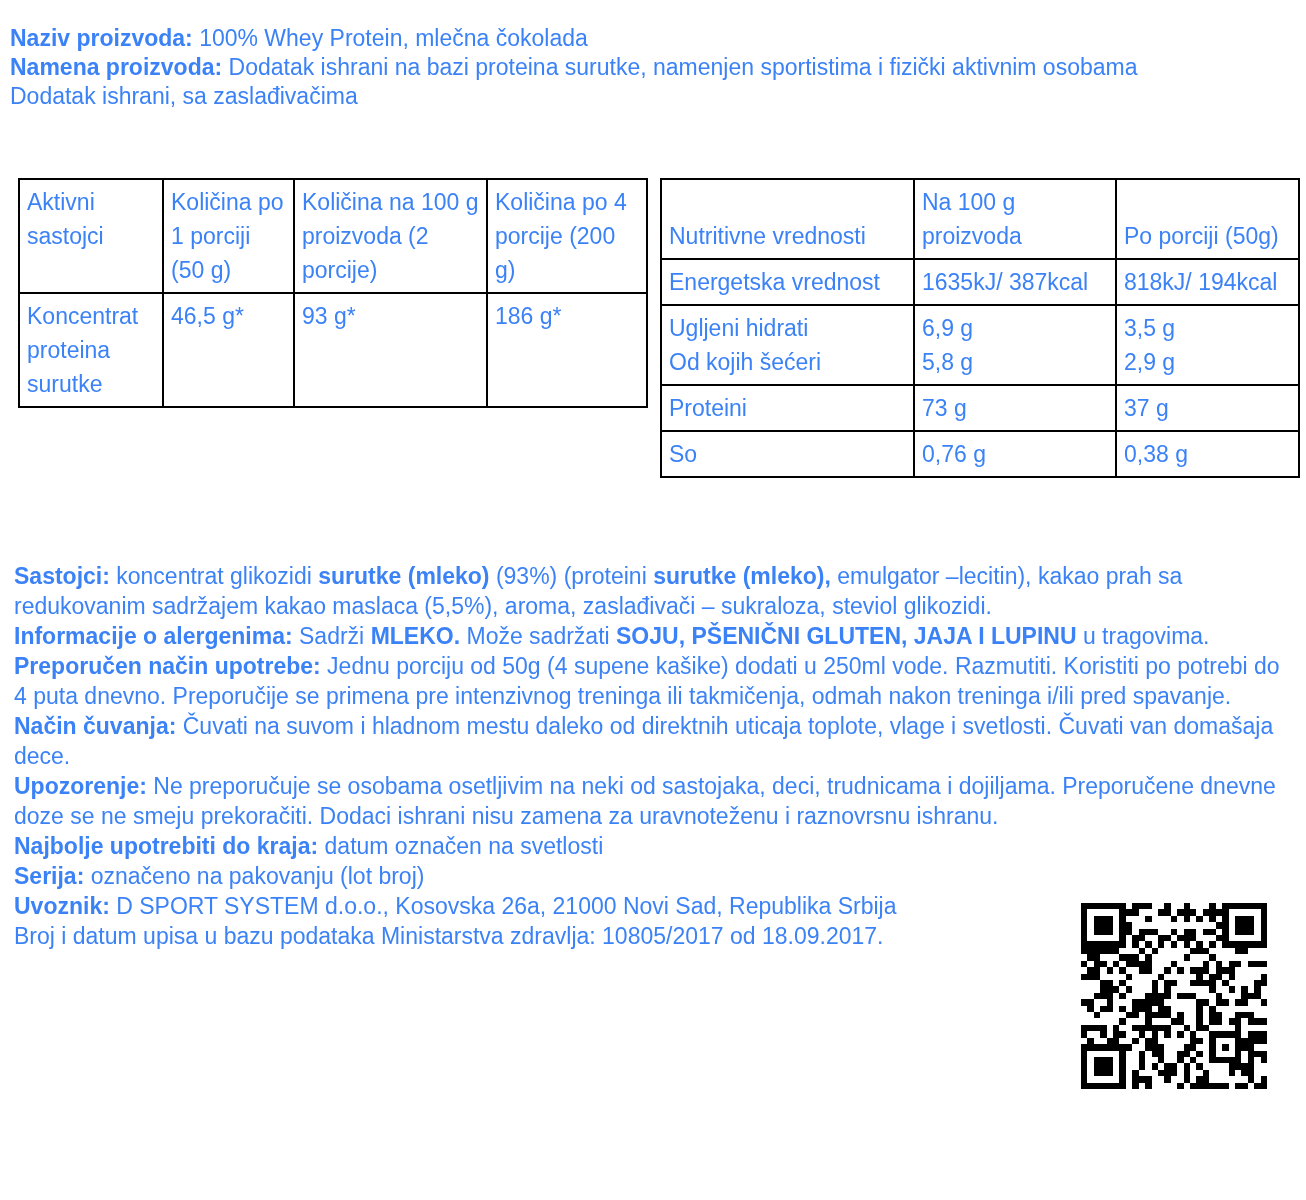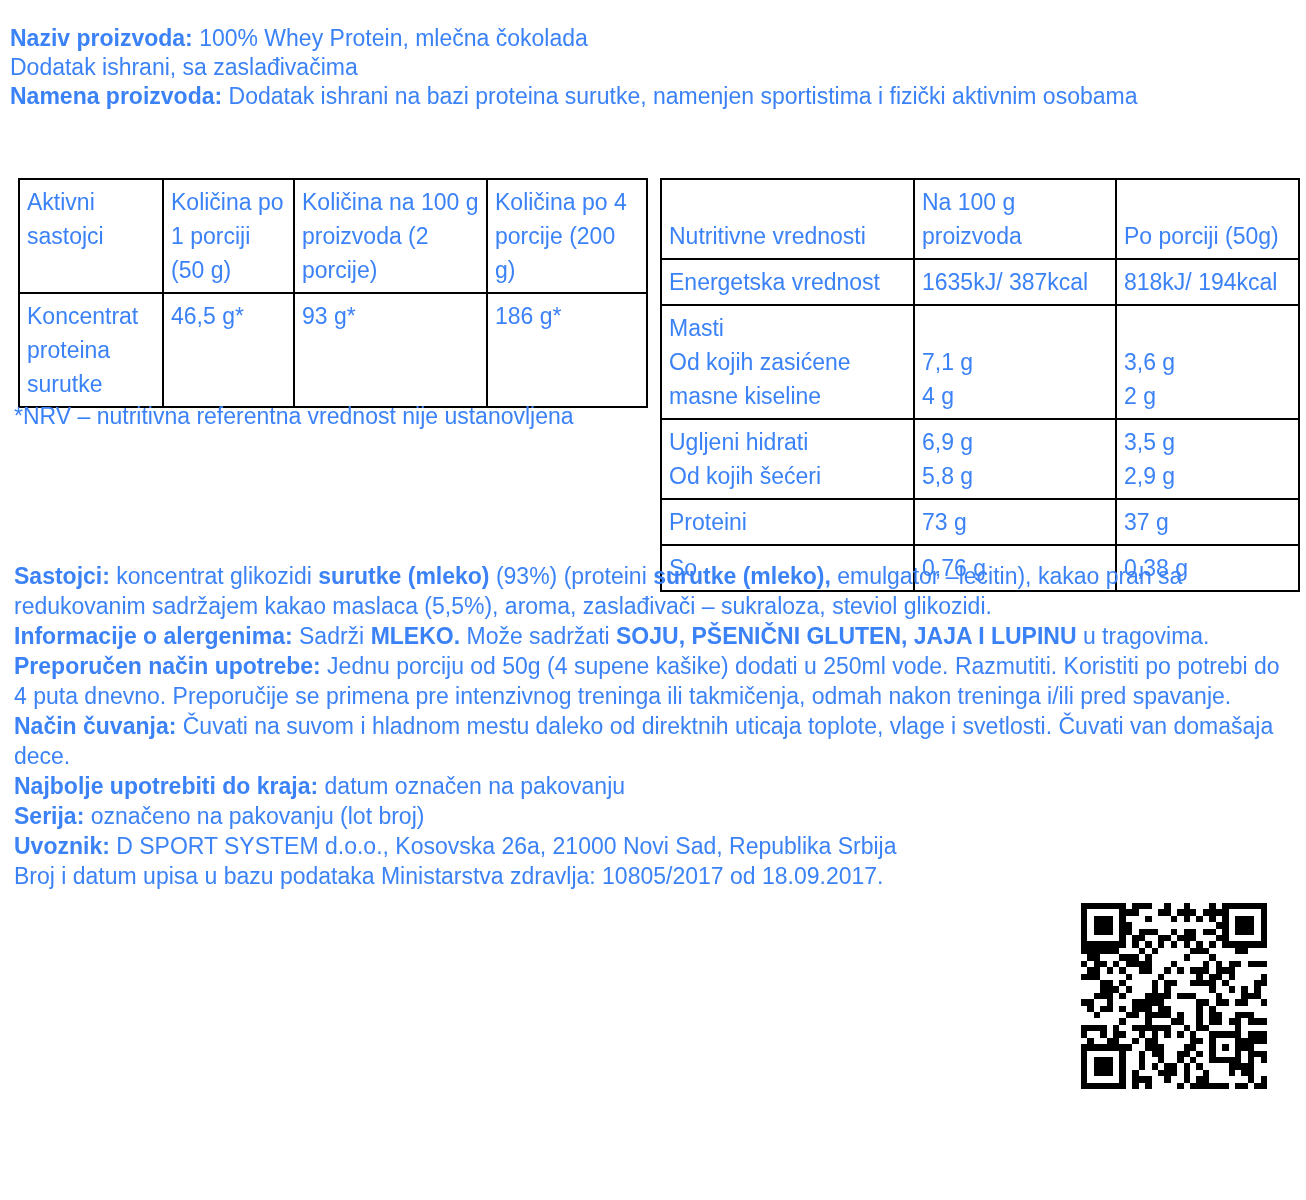"Dodatak ishrani, sa zaslađivačima" p { order: before "Namena proizvoda: Dodatak ishrani na" -> after "Namena proizvoda: Dodatak ishrani na" }
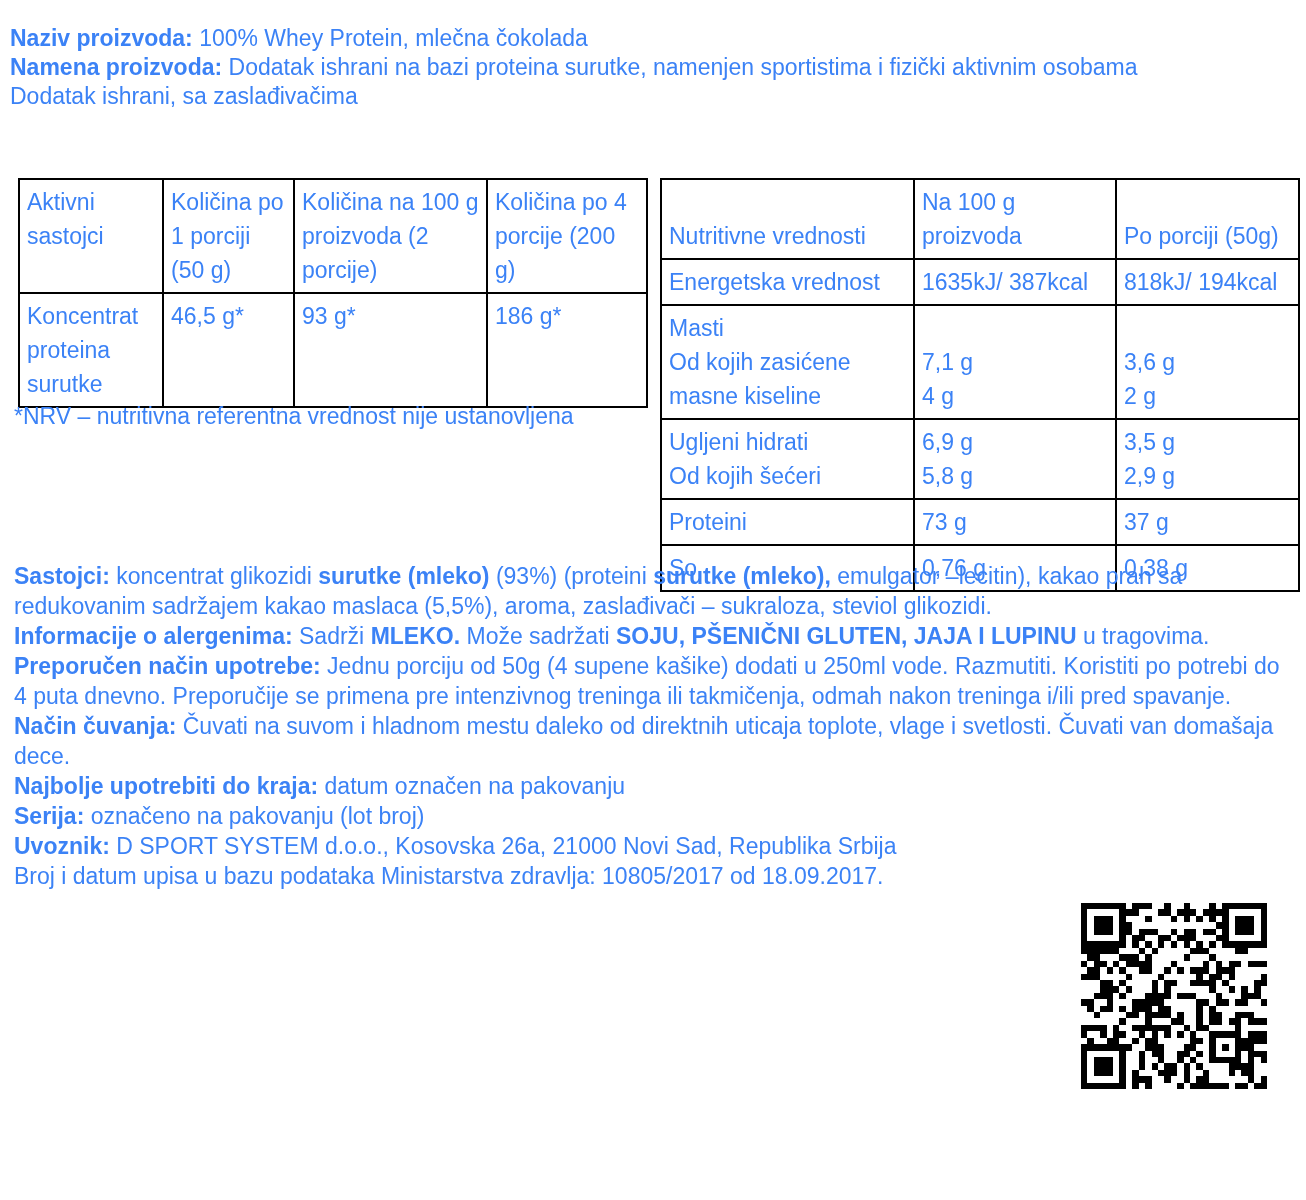"Masti" tr { html: <tr> <td> <div>Masti</div> <div>Od kojih zasićene</div> <div>masne kiseline</div> </td> <td> <div></div> <div>7,1 g</div> <div>4 g</div> </td> <td> <div></div> <div>3,6 g</div> <div>2 g</div> </td> </tr> -> none }
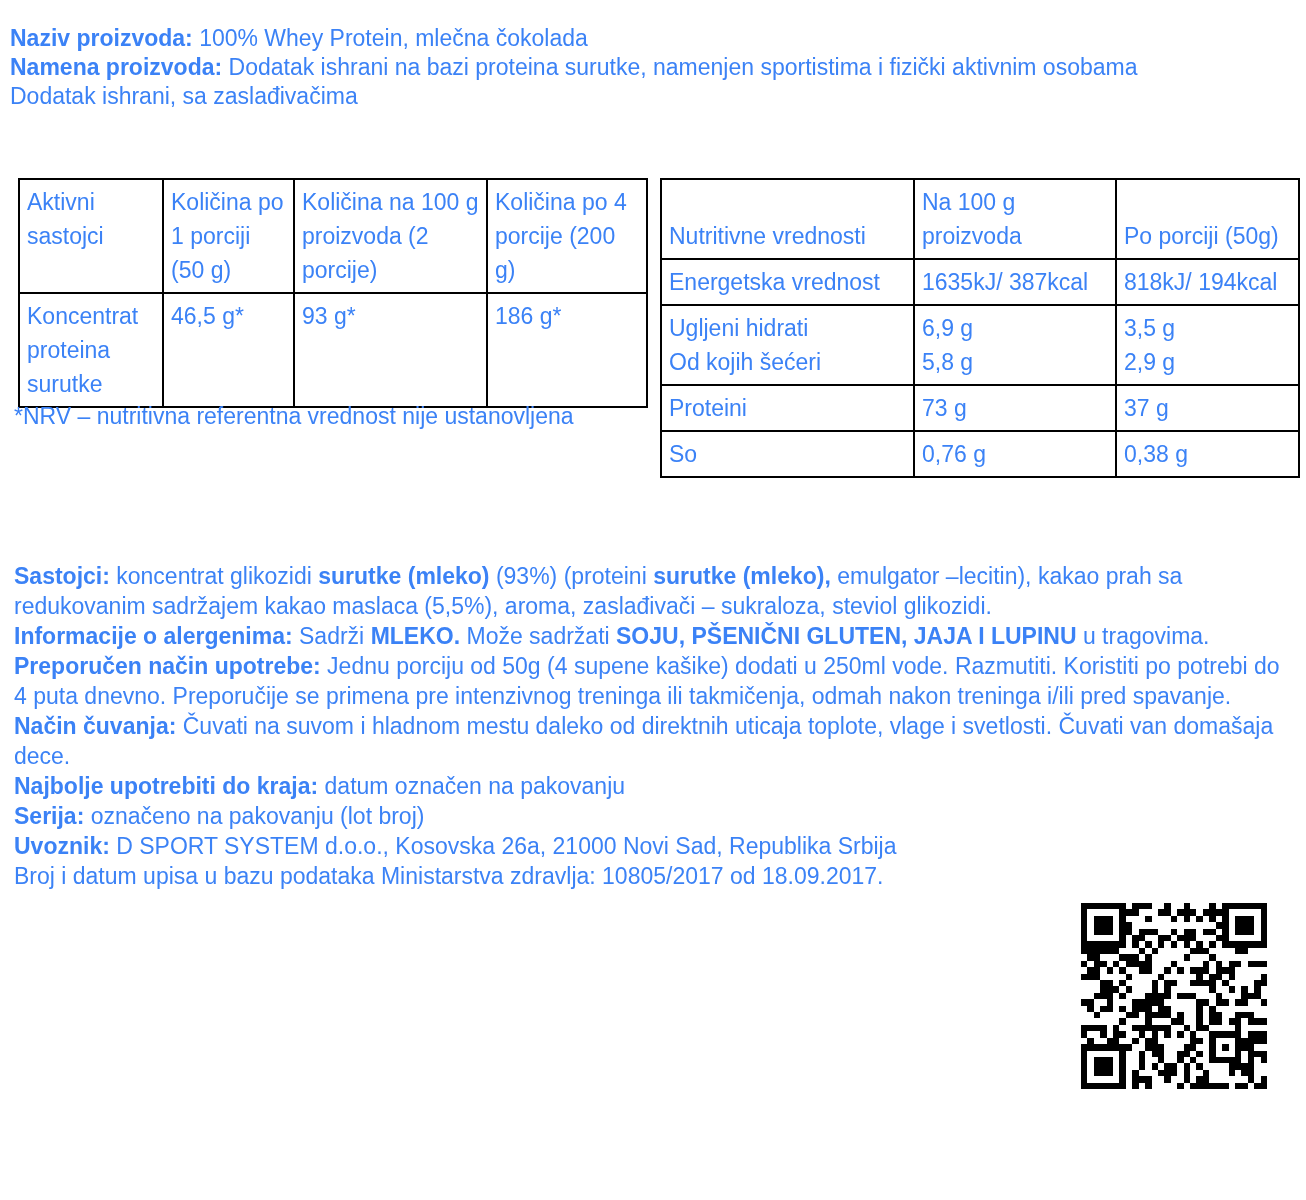"*NRV – nutritivna referentna vrednost" div.note { html: <div>*NRV – nutritivna referentna vrednost nije ustanovljena</div> -> none }
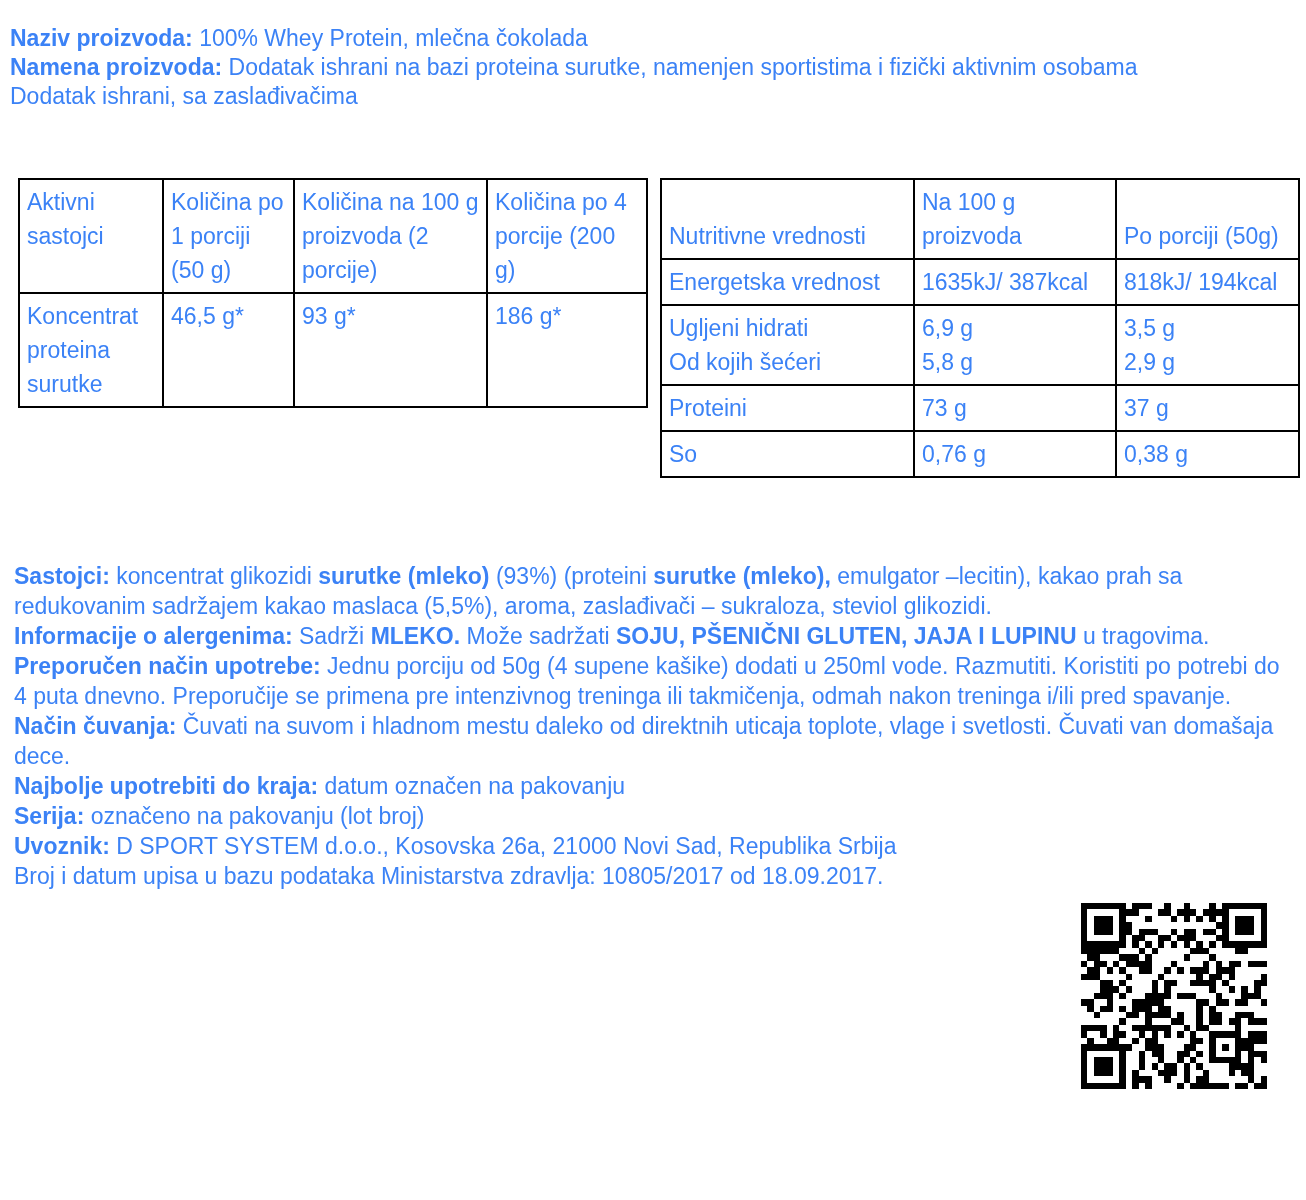"Upozorenje: Ne preporučuje se osobama" p { html: none -> <p><span>Upozorenje:</span><span> Ne preporučuje se osobama osetljivim na neki od sastojaka, deci, trudnicama i dojiljama. Preporučene dnevne doze se ne smeju prekoračiti. Dodaci ishrani nisu zamena za uravnoteženu i raznovrsnu ishranu.</span></p> }
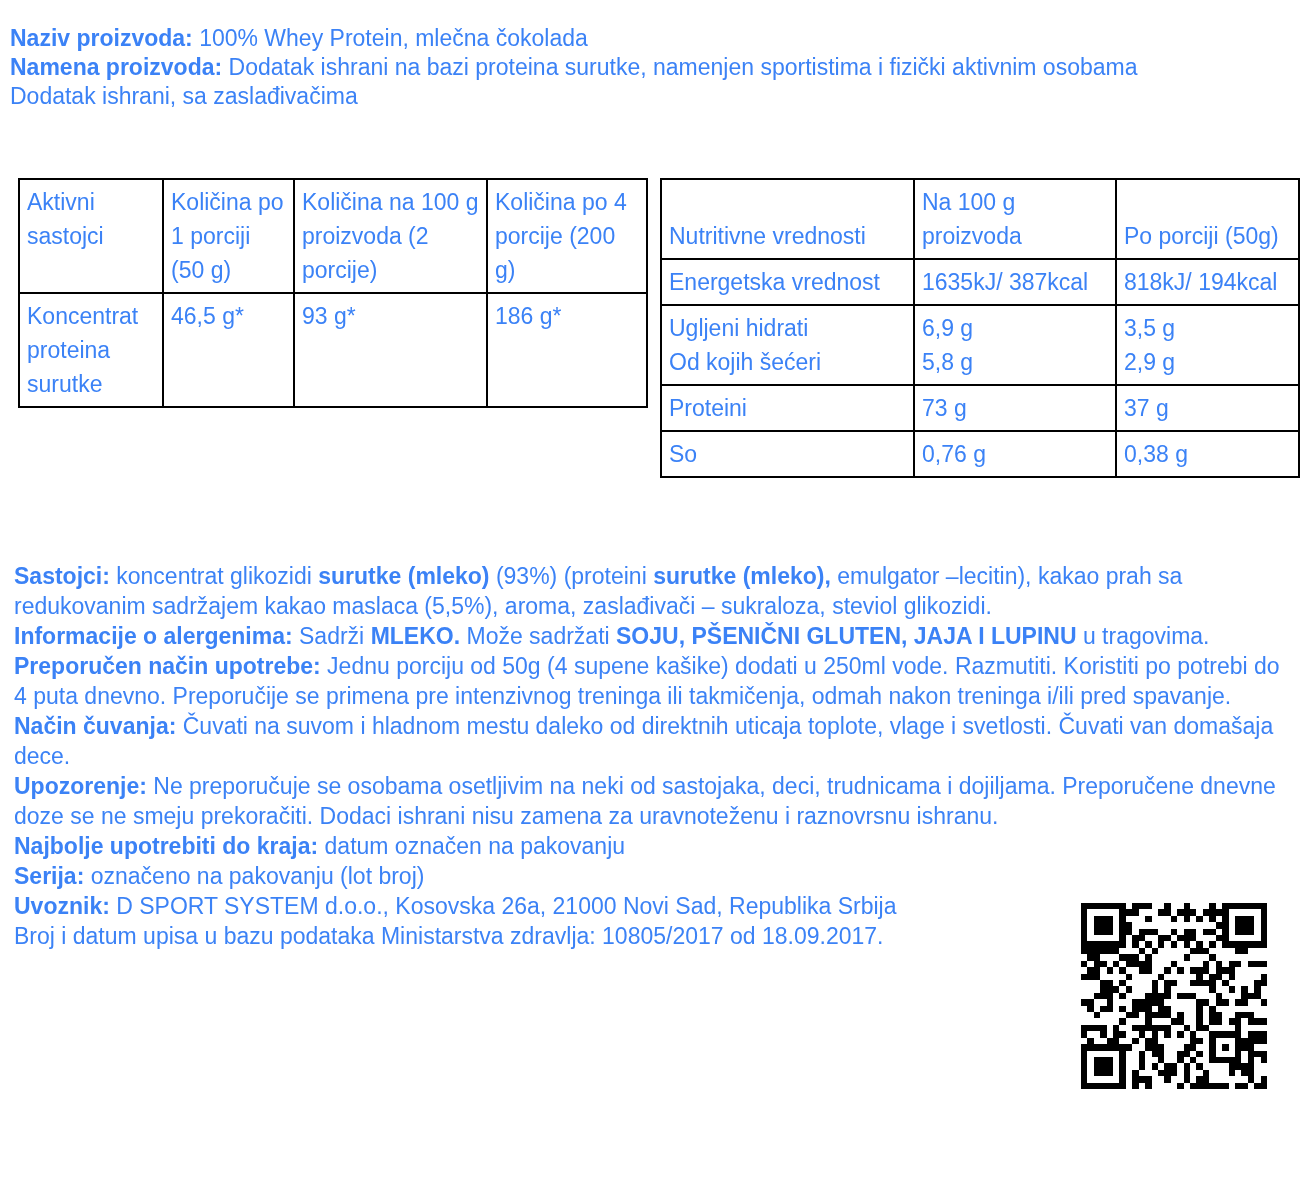"datum označen na pakovanju" span { text: pakovanju -> svetlosti }
